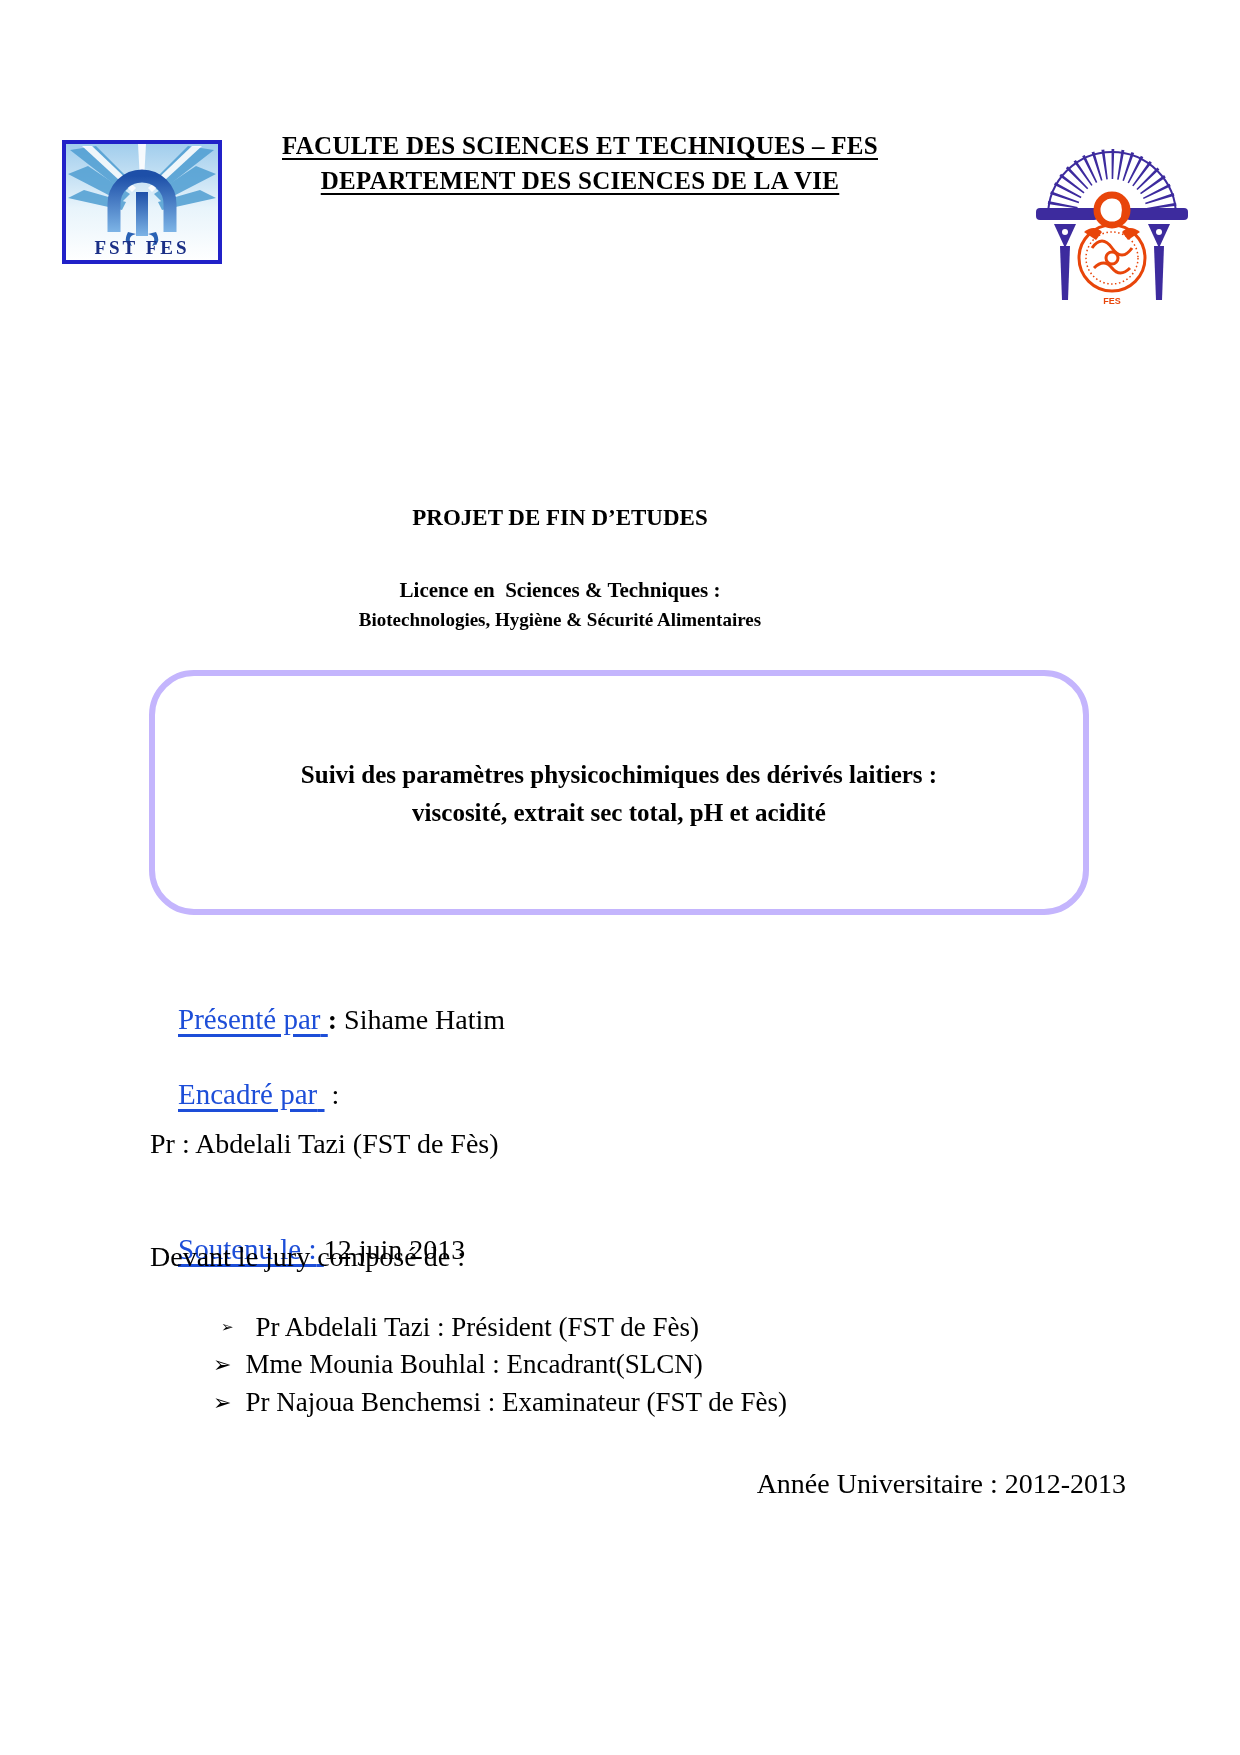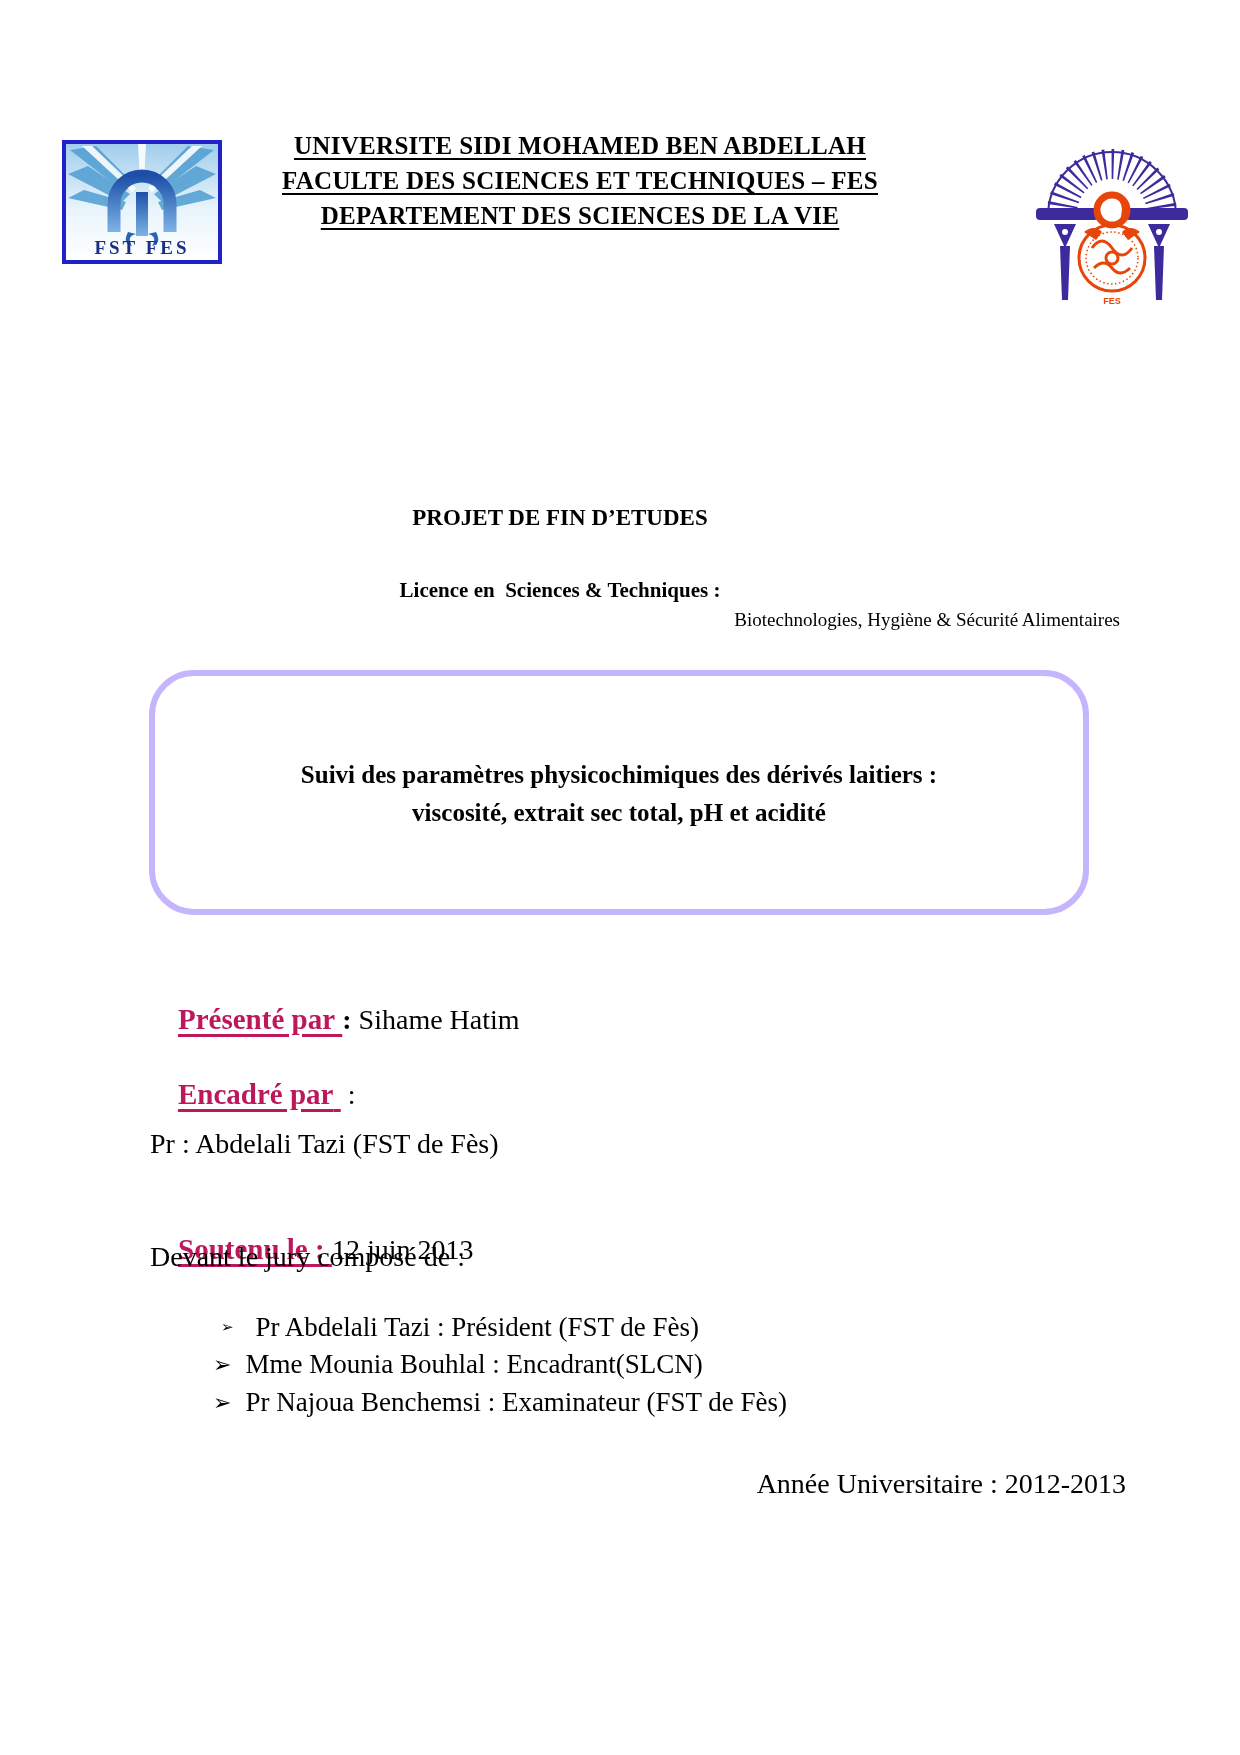"UNIVERSITE SIDI MOHAMED BEN ABDELLAH" div { html: <div><span>UNIVERSITE SIDI MOHAMED BEN ABDELLAH</span></div> -> none }
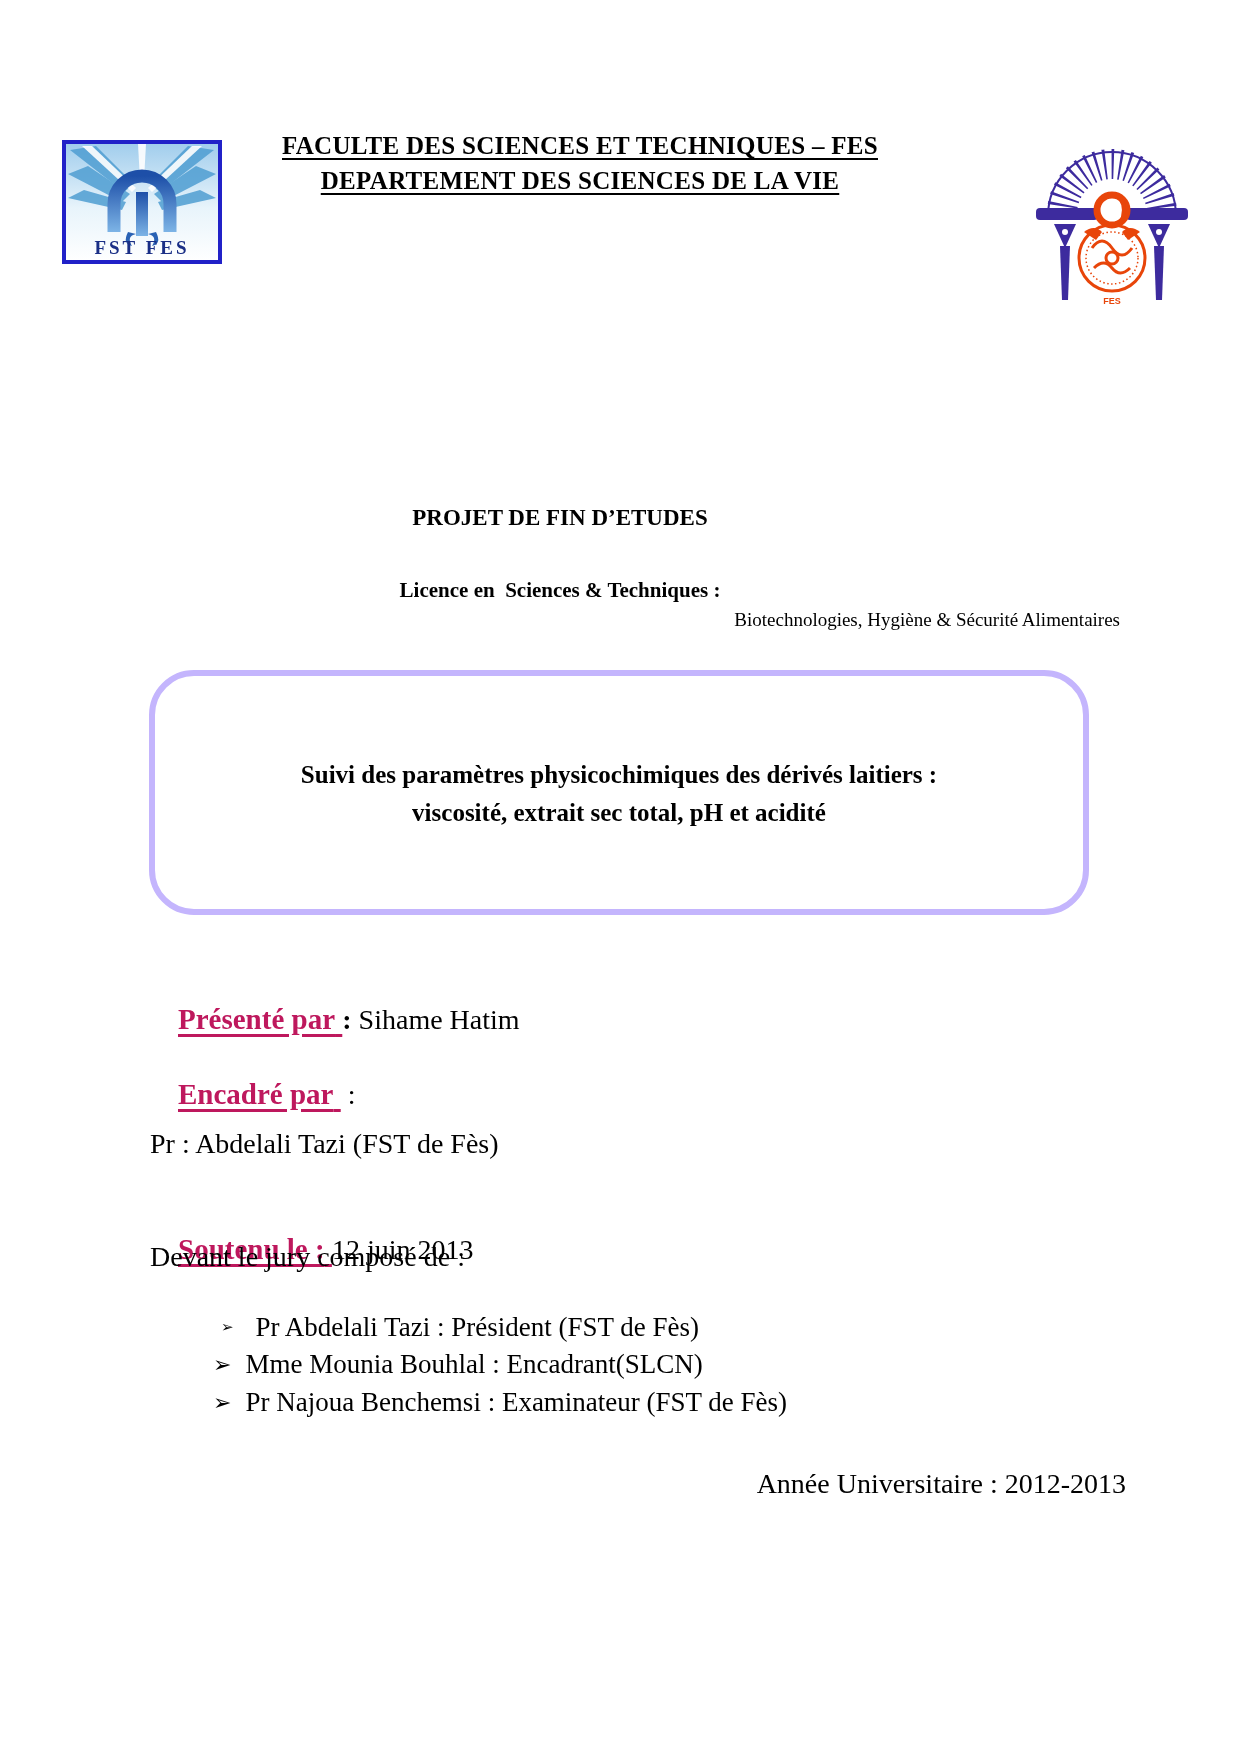"Biotechnologies, Hygiène & Sécurité" .biotech-line { font-weight: normal -> bold; text-align: right -> none }
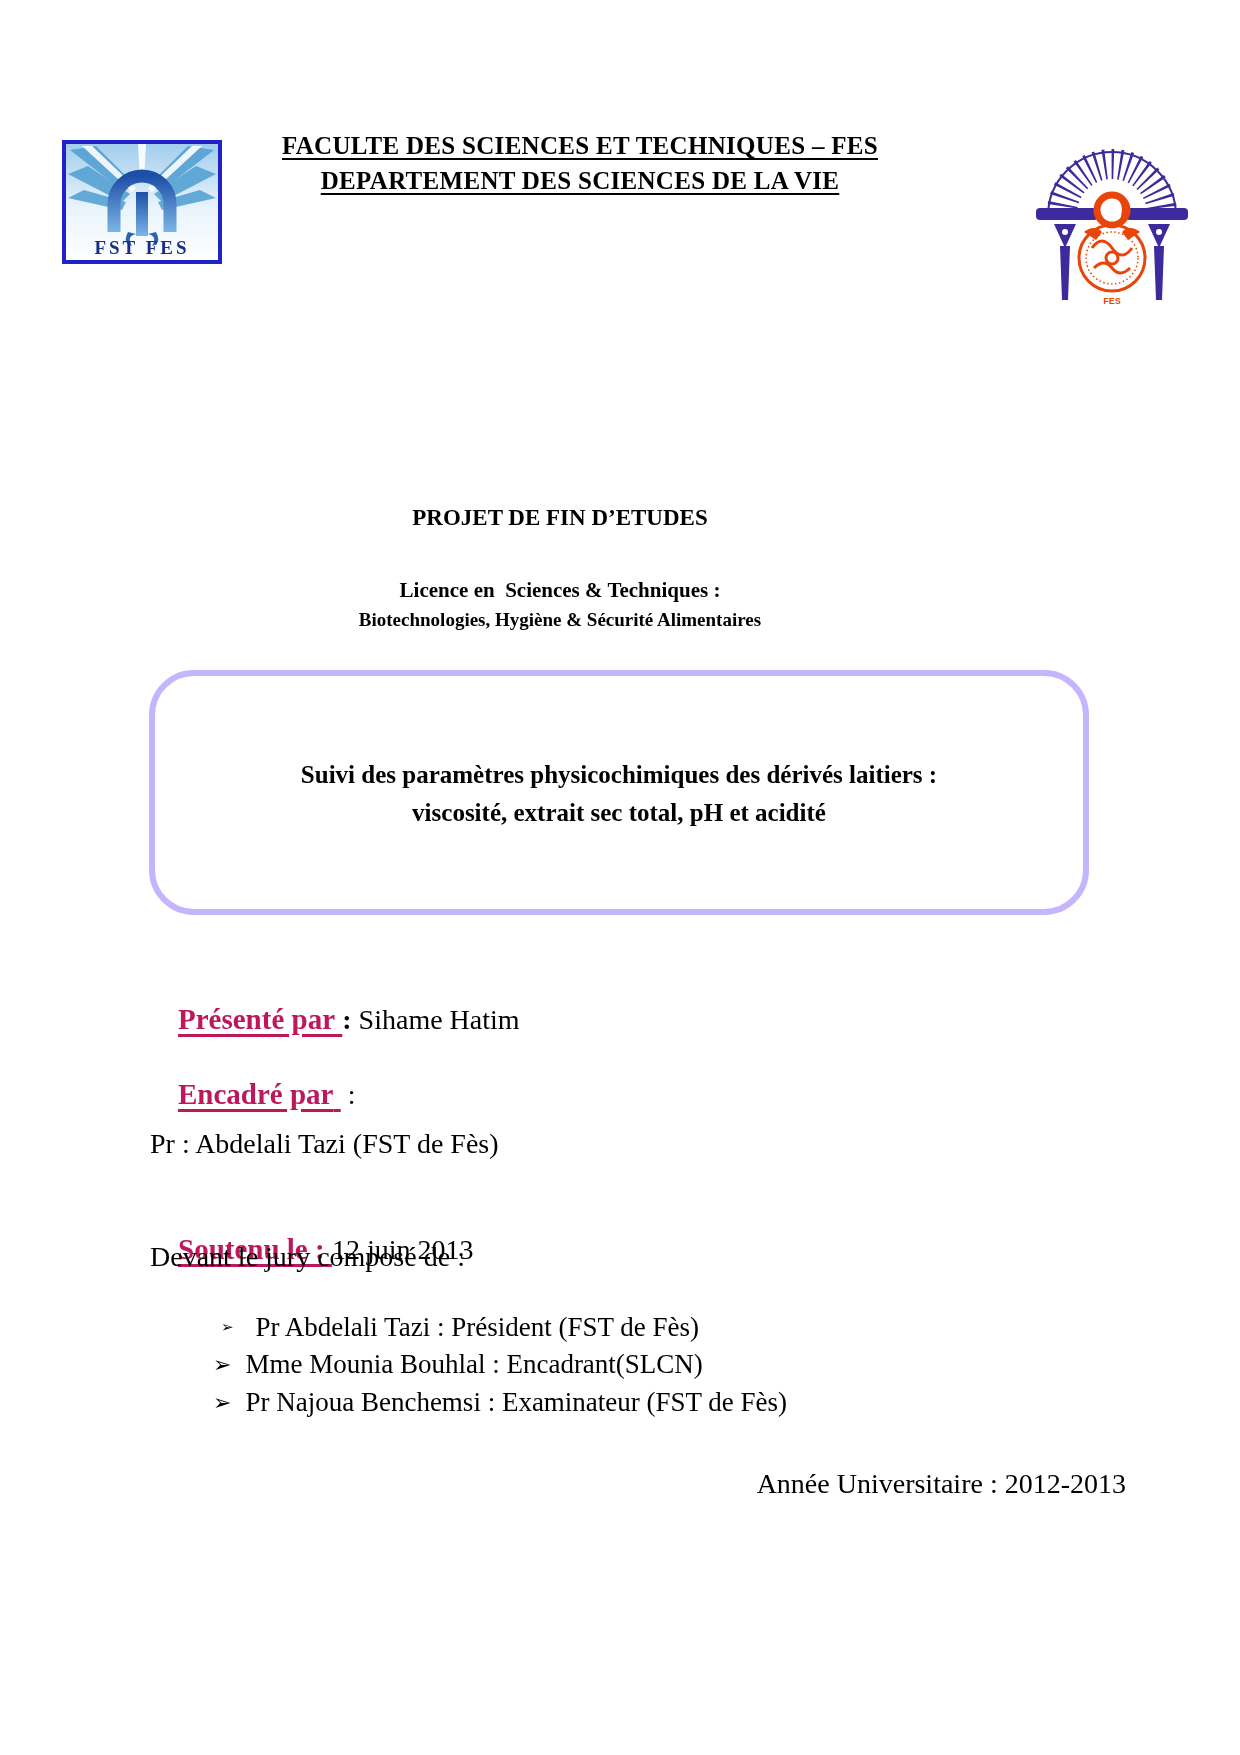"Présenté par" .lbl { color: #be185d -> #1d4ed8; font-weight: bold -> normal }
